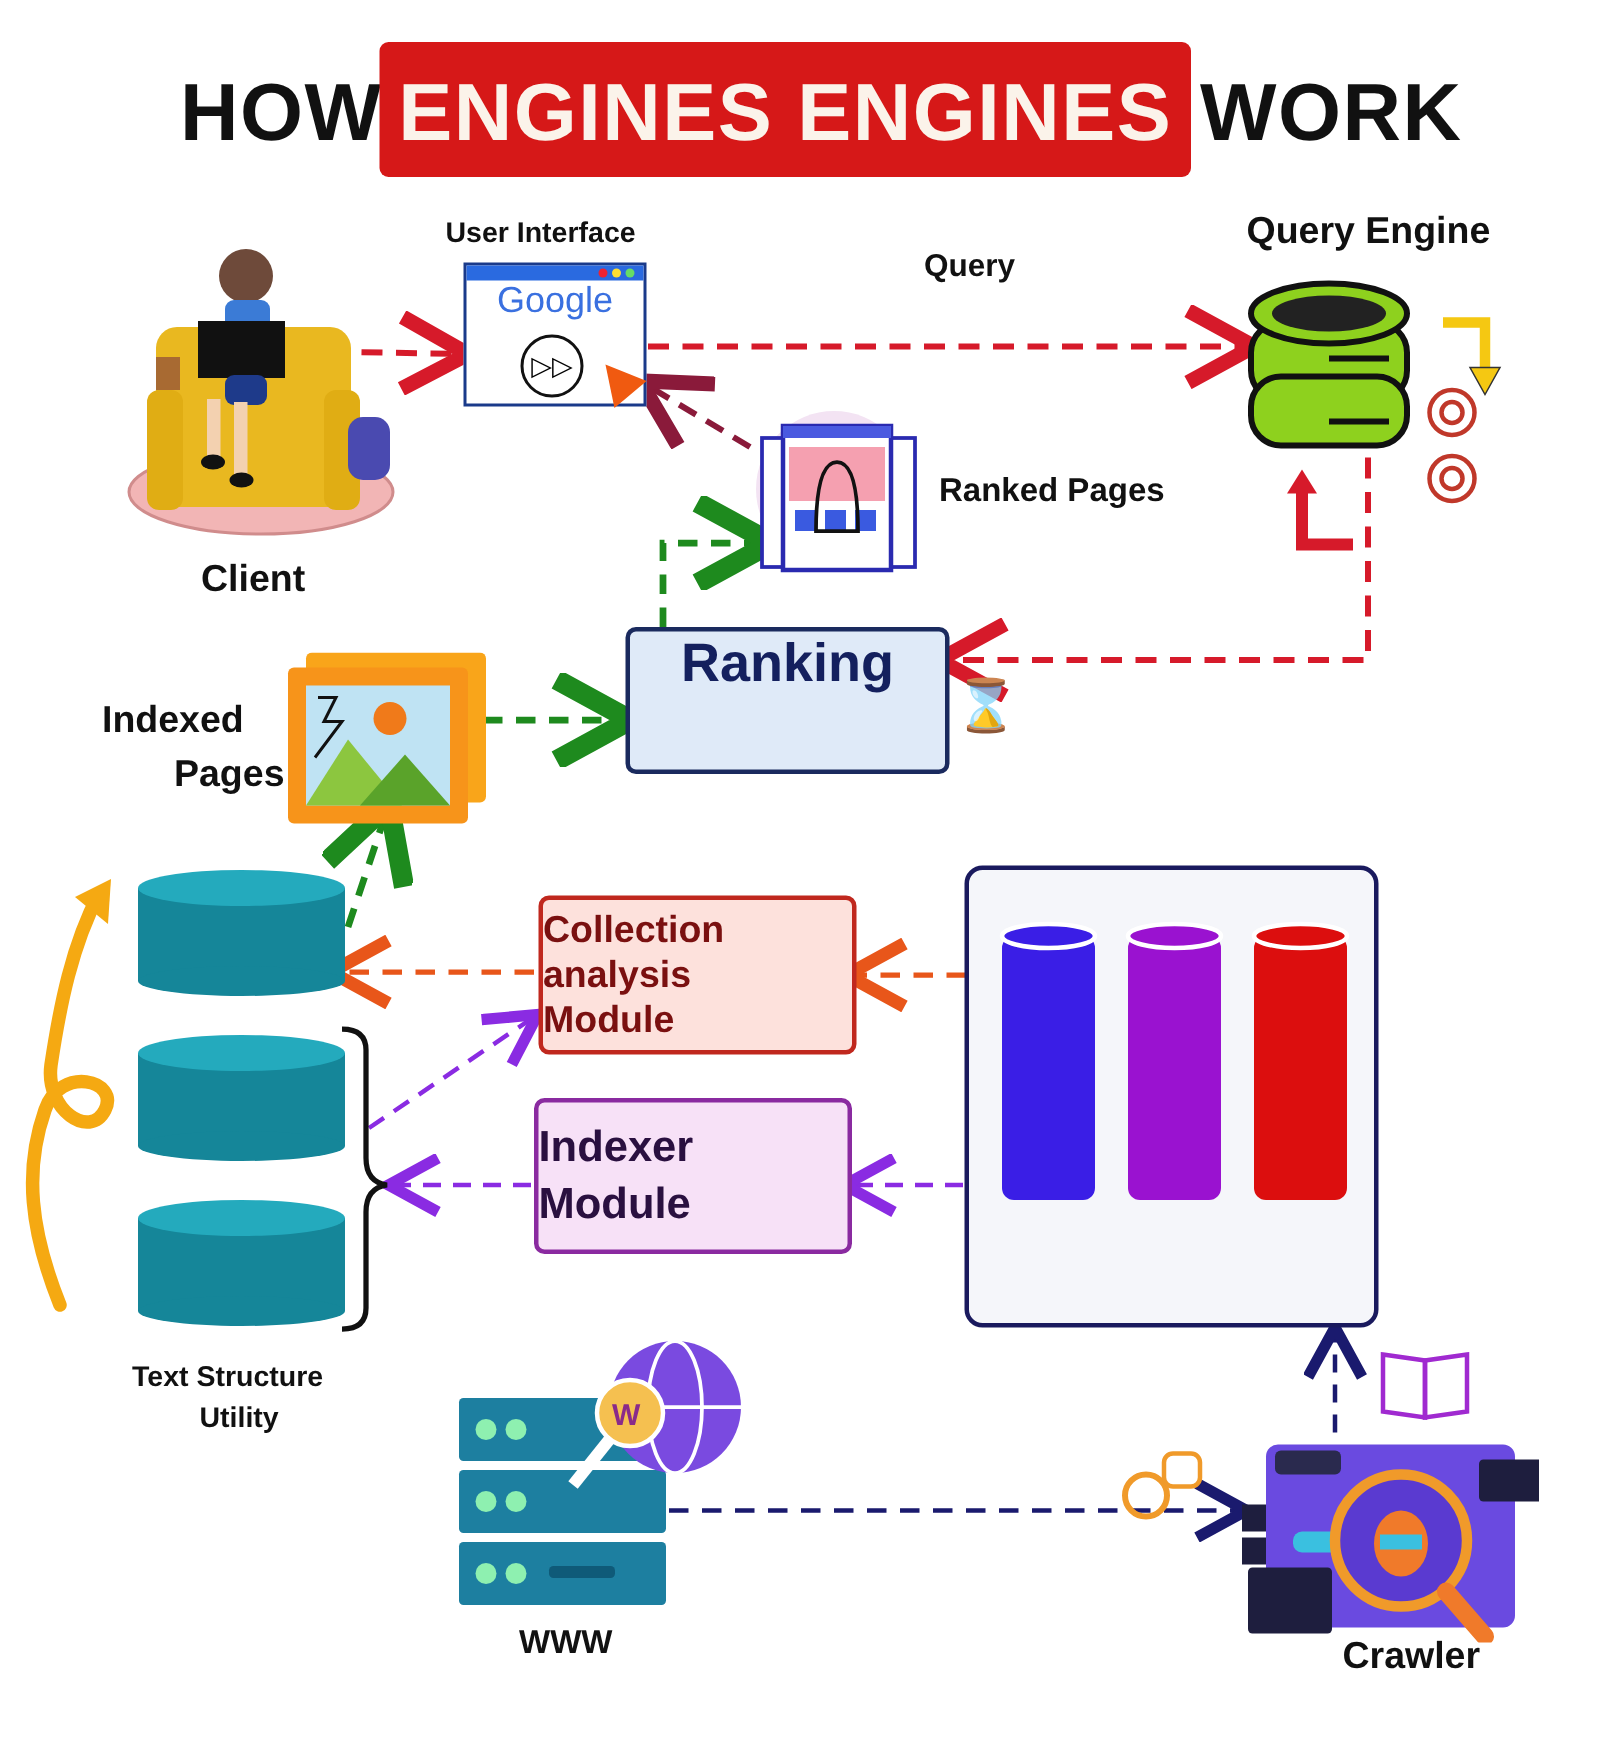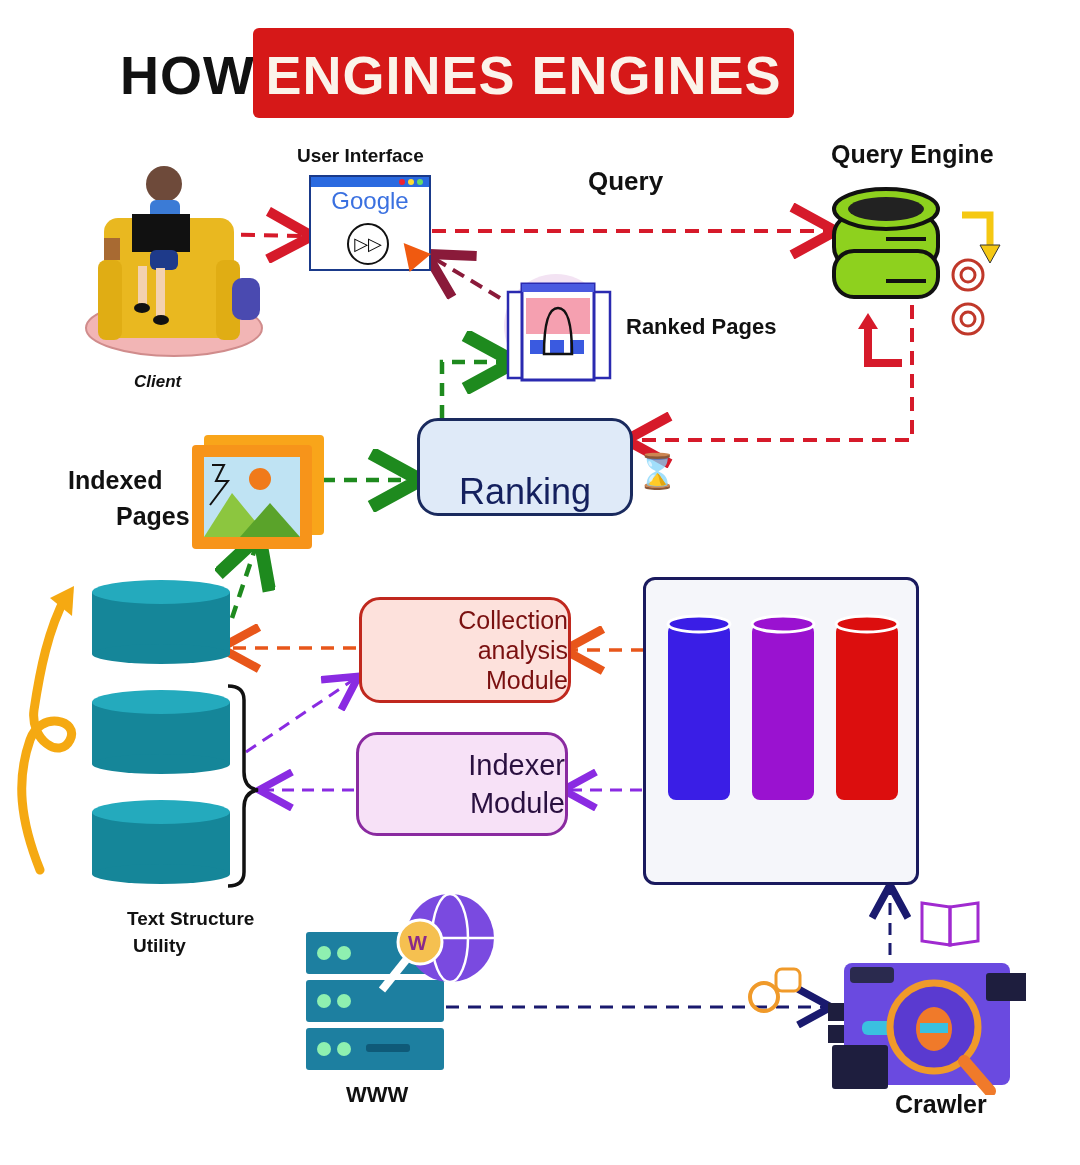"WORK" div.title-work { html: none -> <div>WORK</div> }
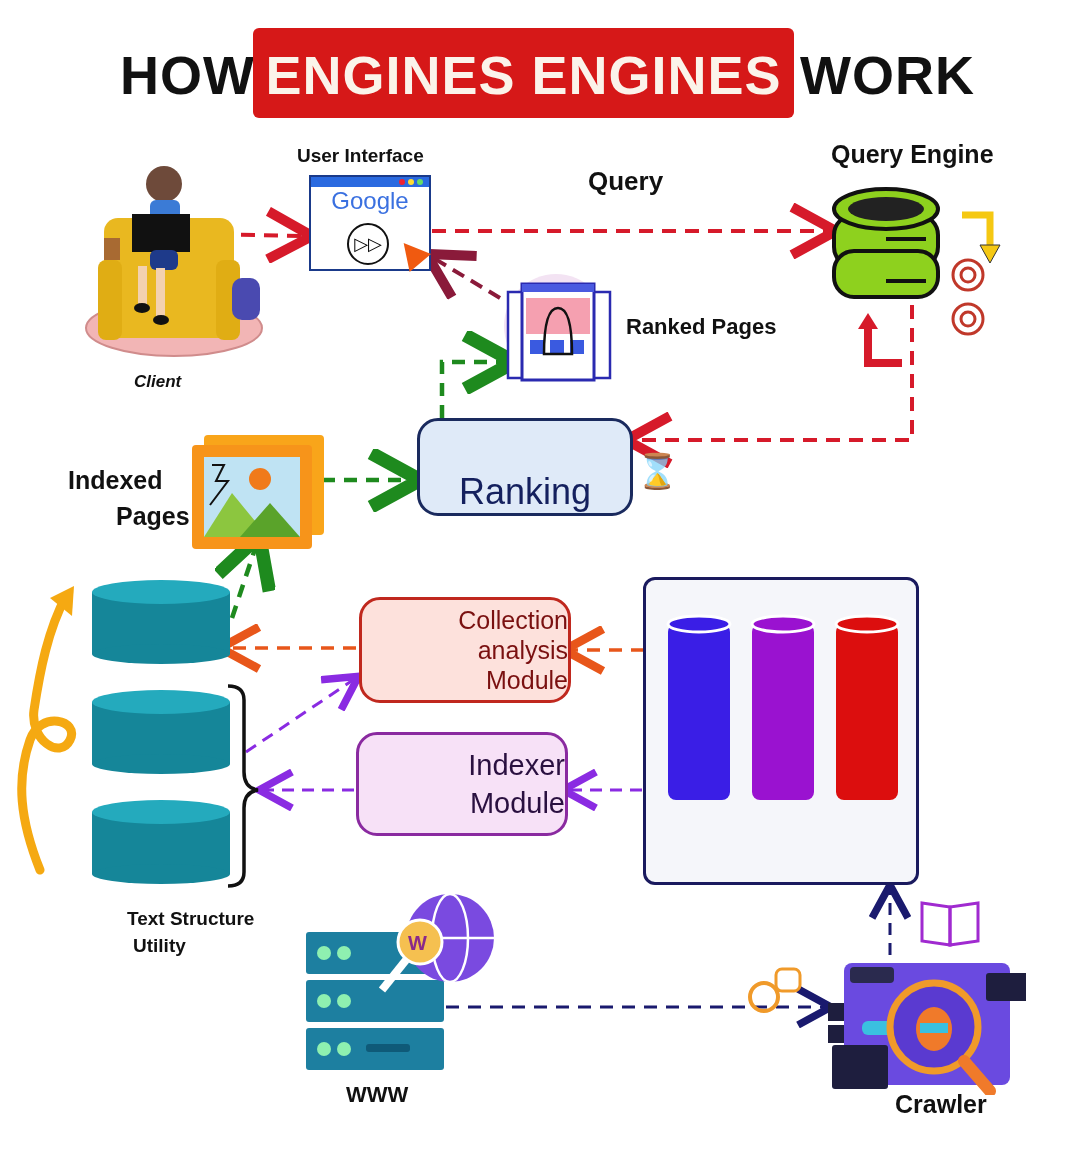"Query" div.lbl { font-size: 26px -> 21px; left: 588px -> 616px }
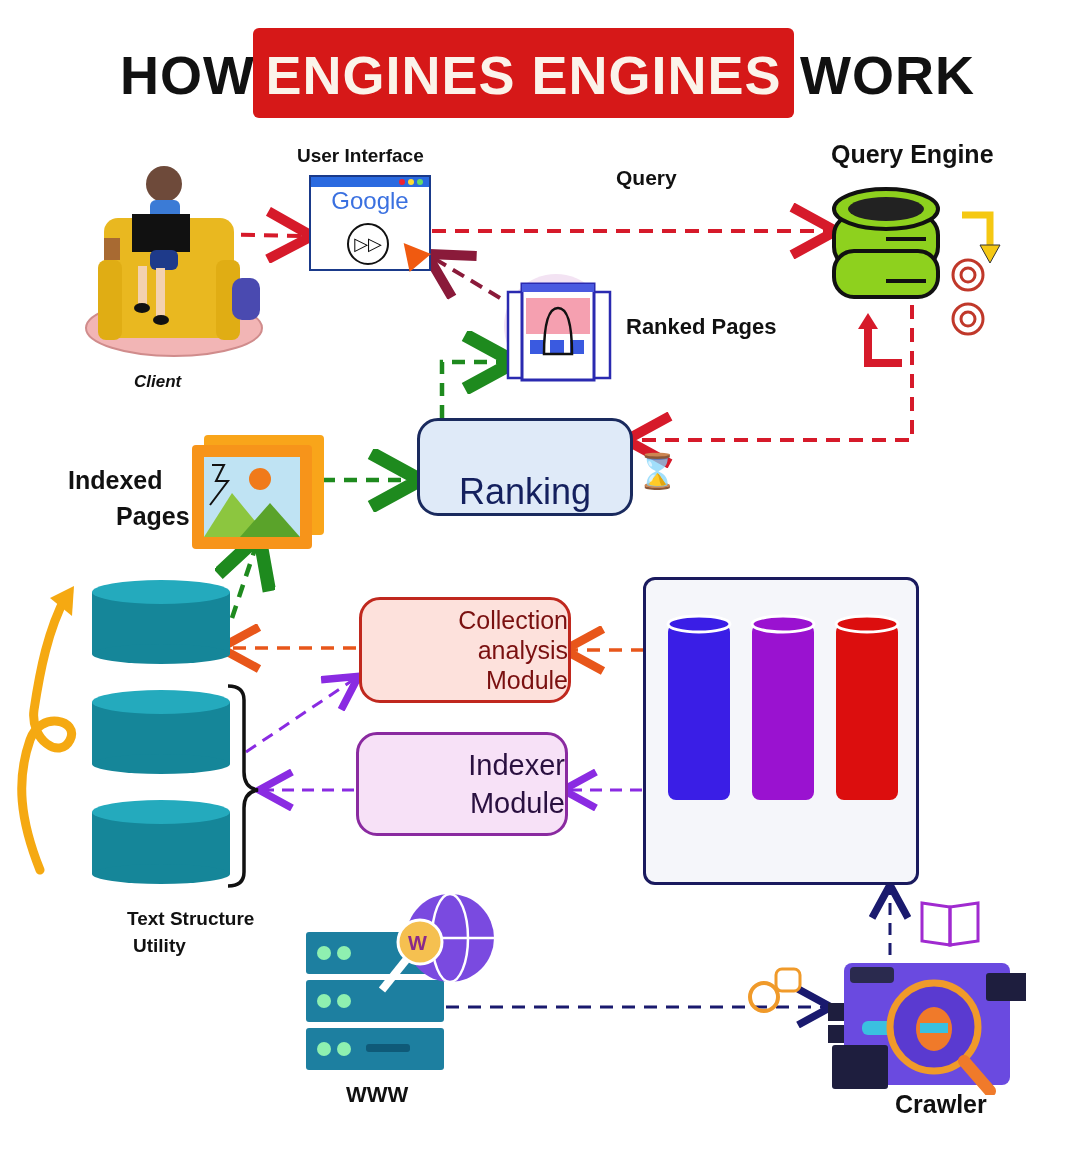"Client" div.lbl { font-size: 17px -> 25px; font-style: italic -> none }
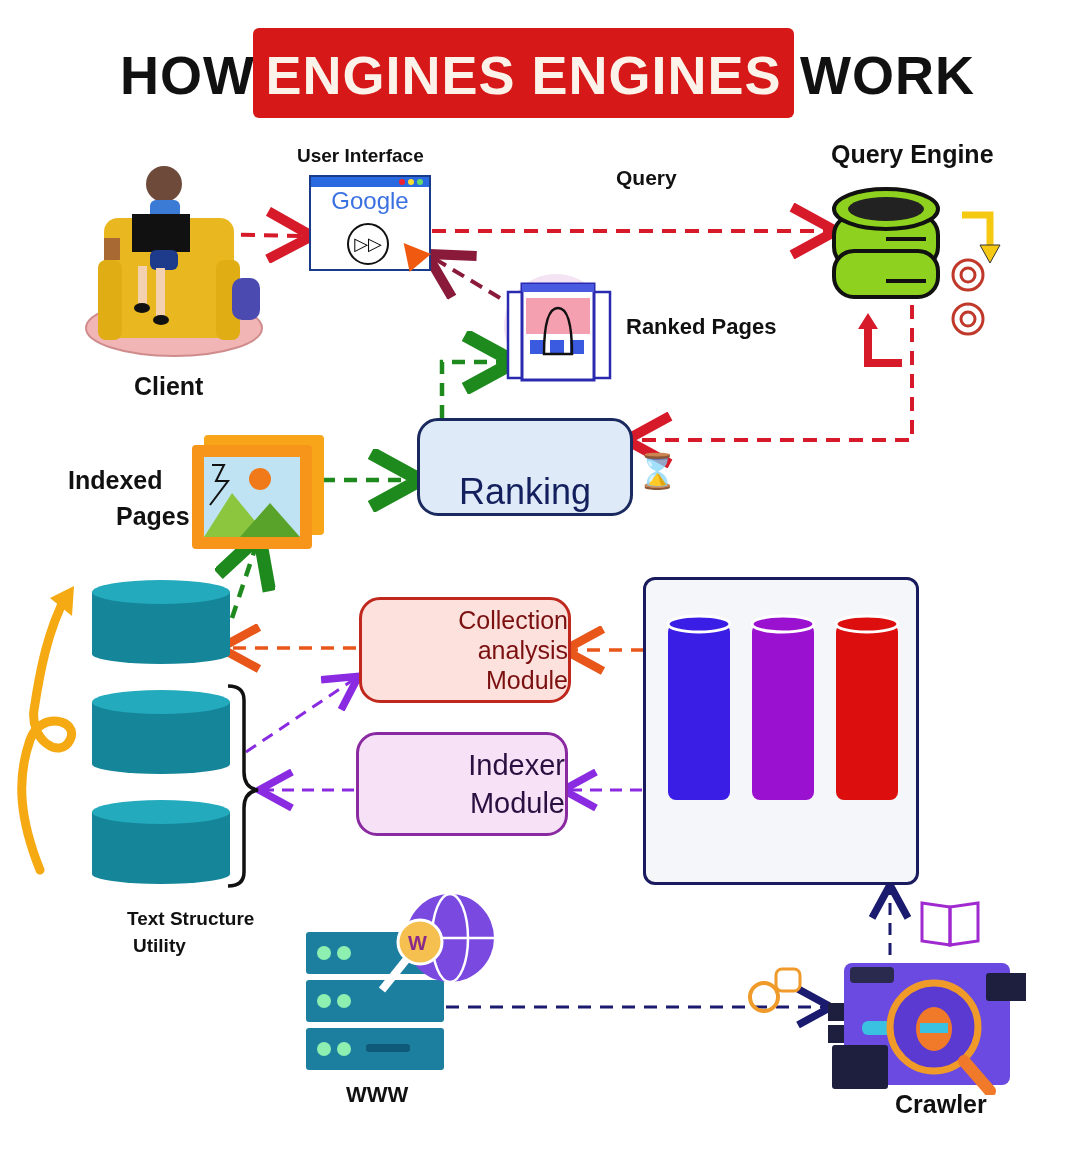"Ranking" .box { align-items: flex-end -> flex-start; border-radius: 21px -> 7px; font-weight: 400 -> 700 }
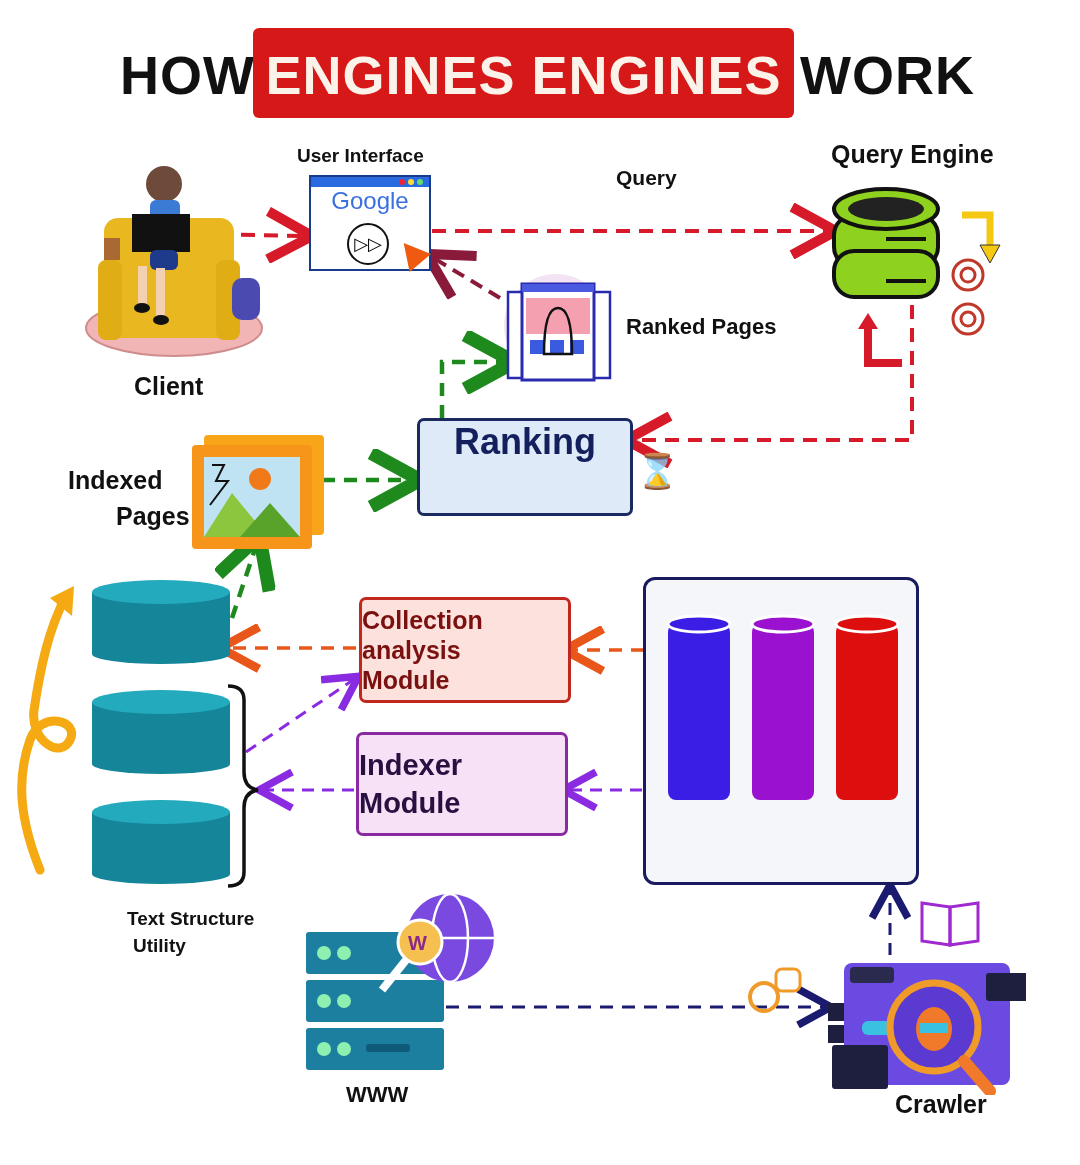"Text Structure" div.lbl { margin-left: 39px -> none }
